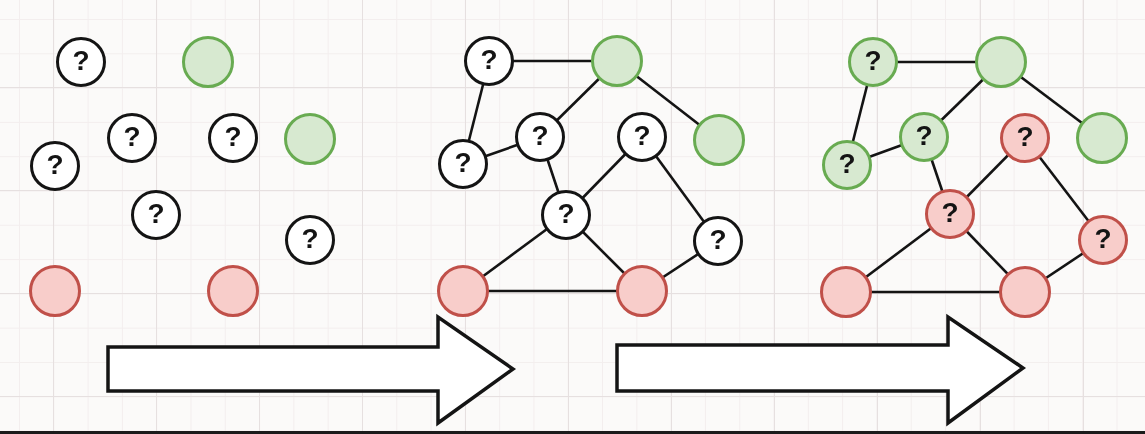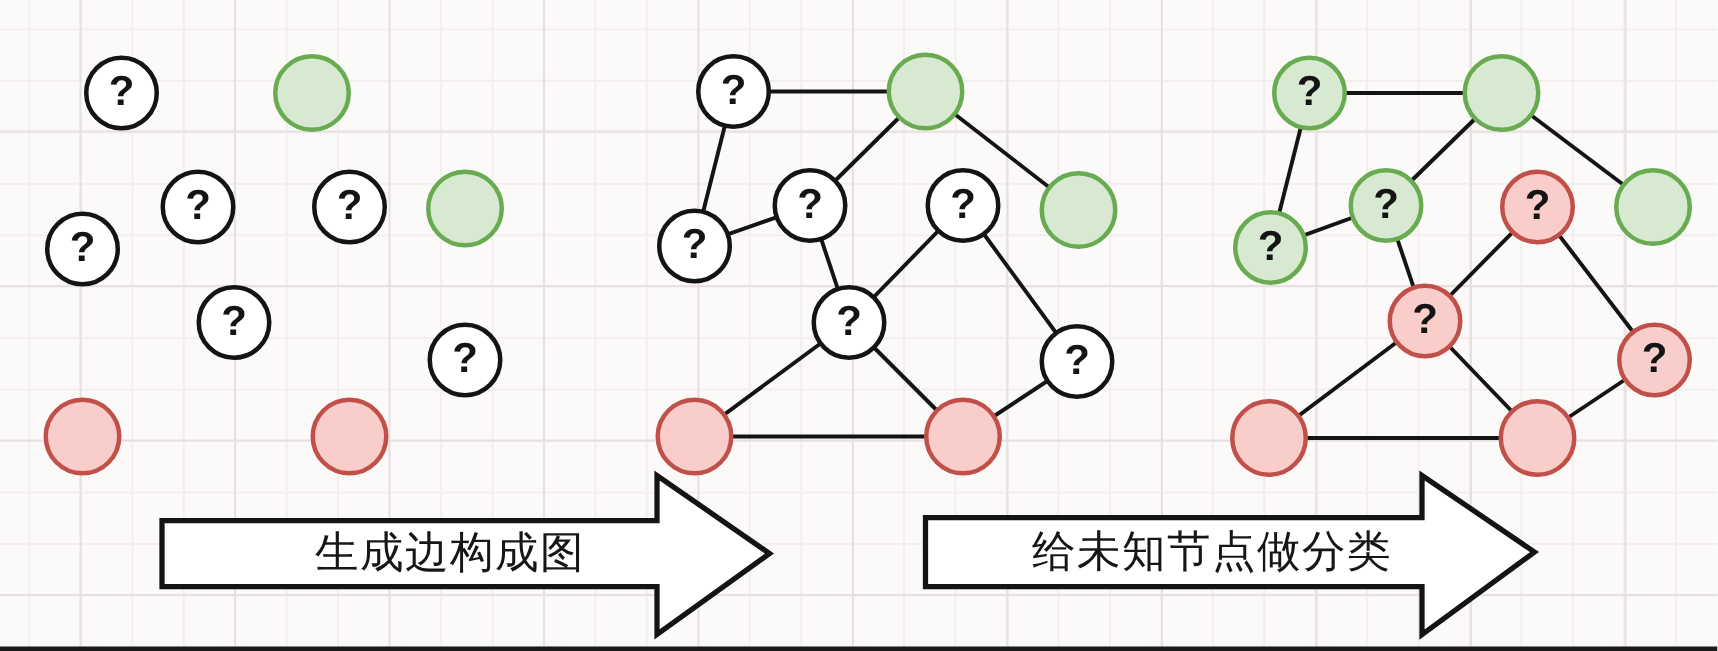"生成边构成图" div.arrow-label { html: <div>生成边构成图</div> -> none }
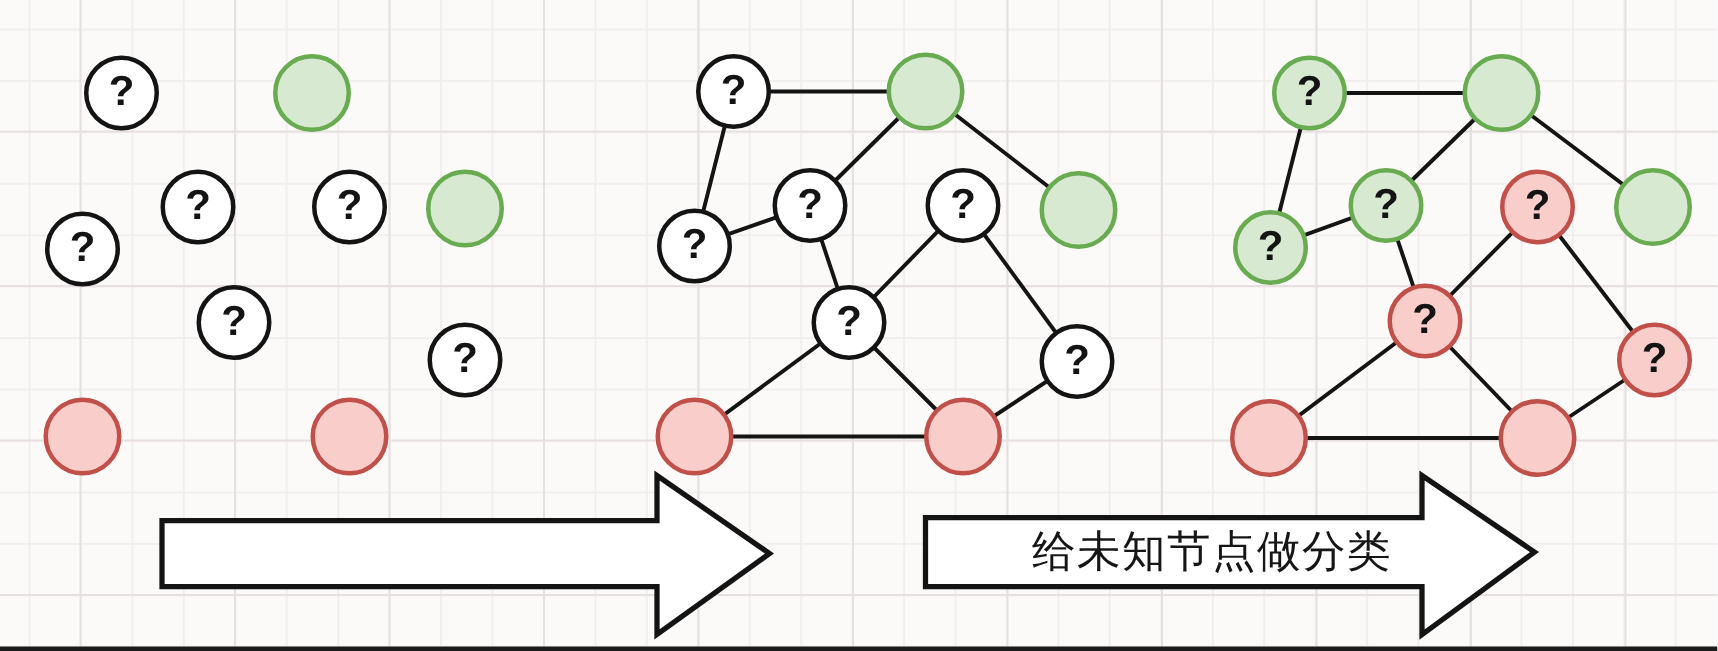"给未知节点做分类" div.arrow-label { html: <div>给未知节点做分类</div> -> none }
